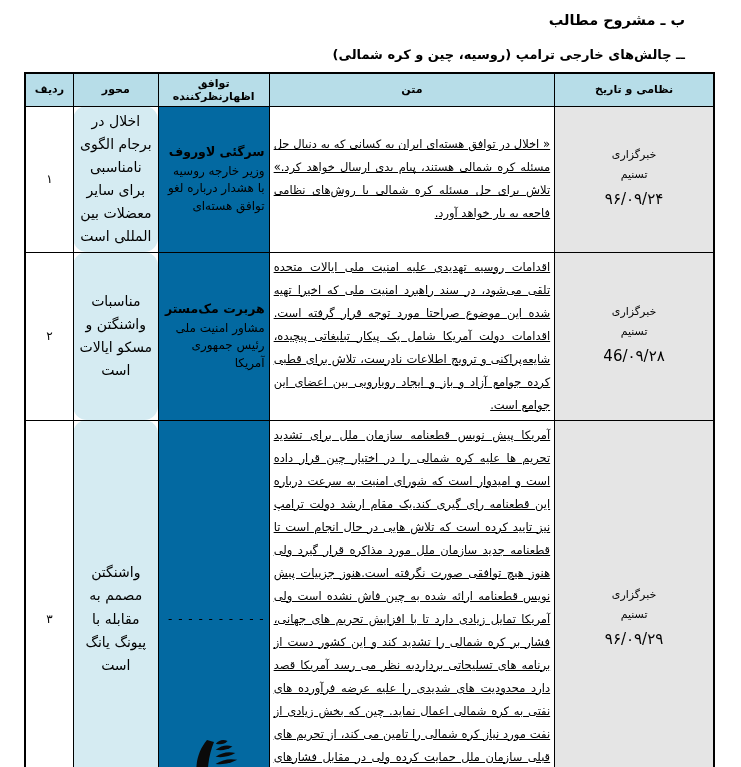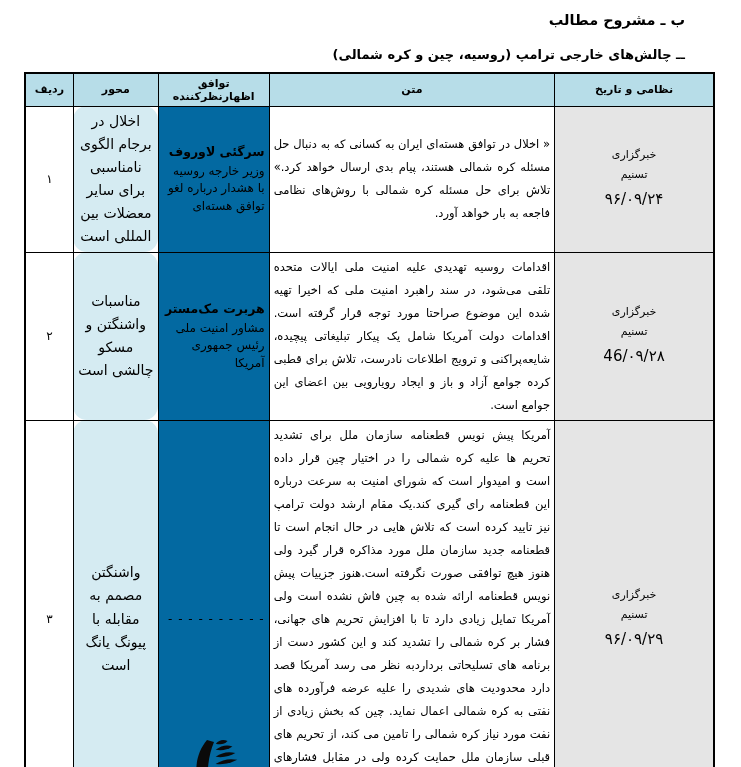"« اخلال در توافق هسته‌ای" td.cell-matn { text-decoration: none -> underline }
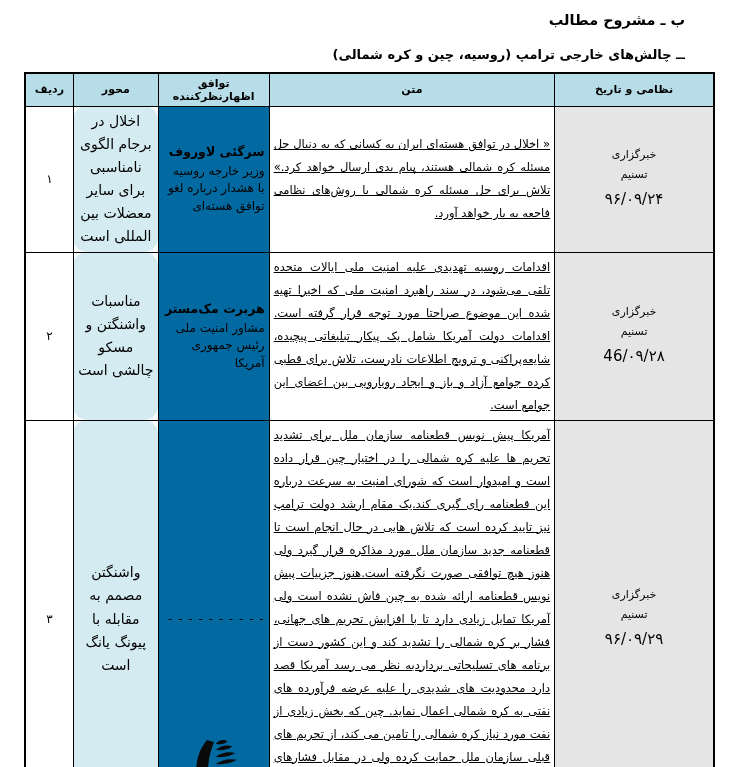"مناسبات واشنگتن و مسکو چالشی" td.cell-mehvar { text: چالشی -> ایالات }
